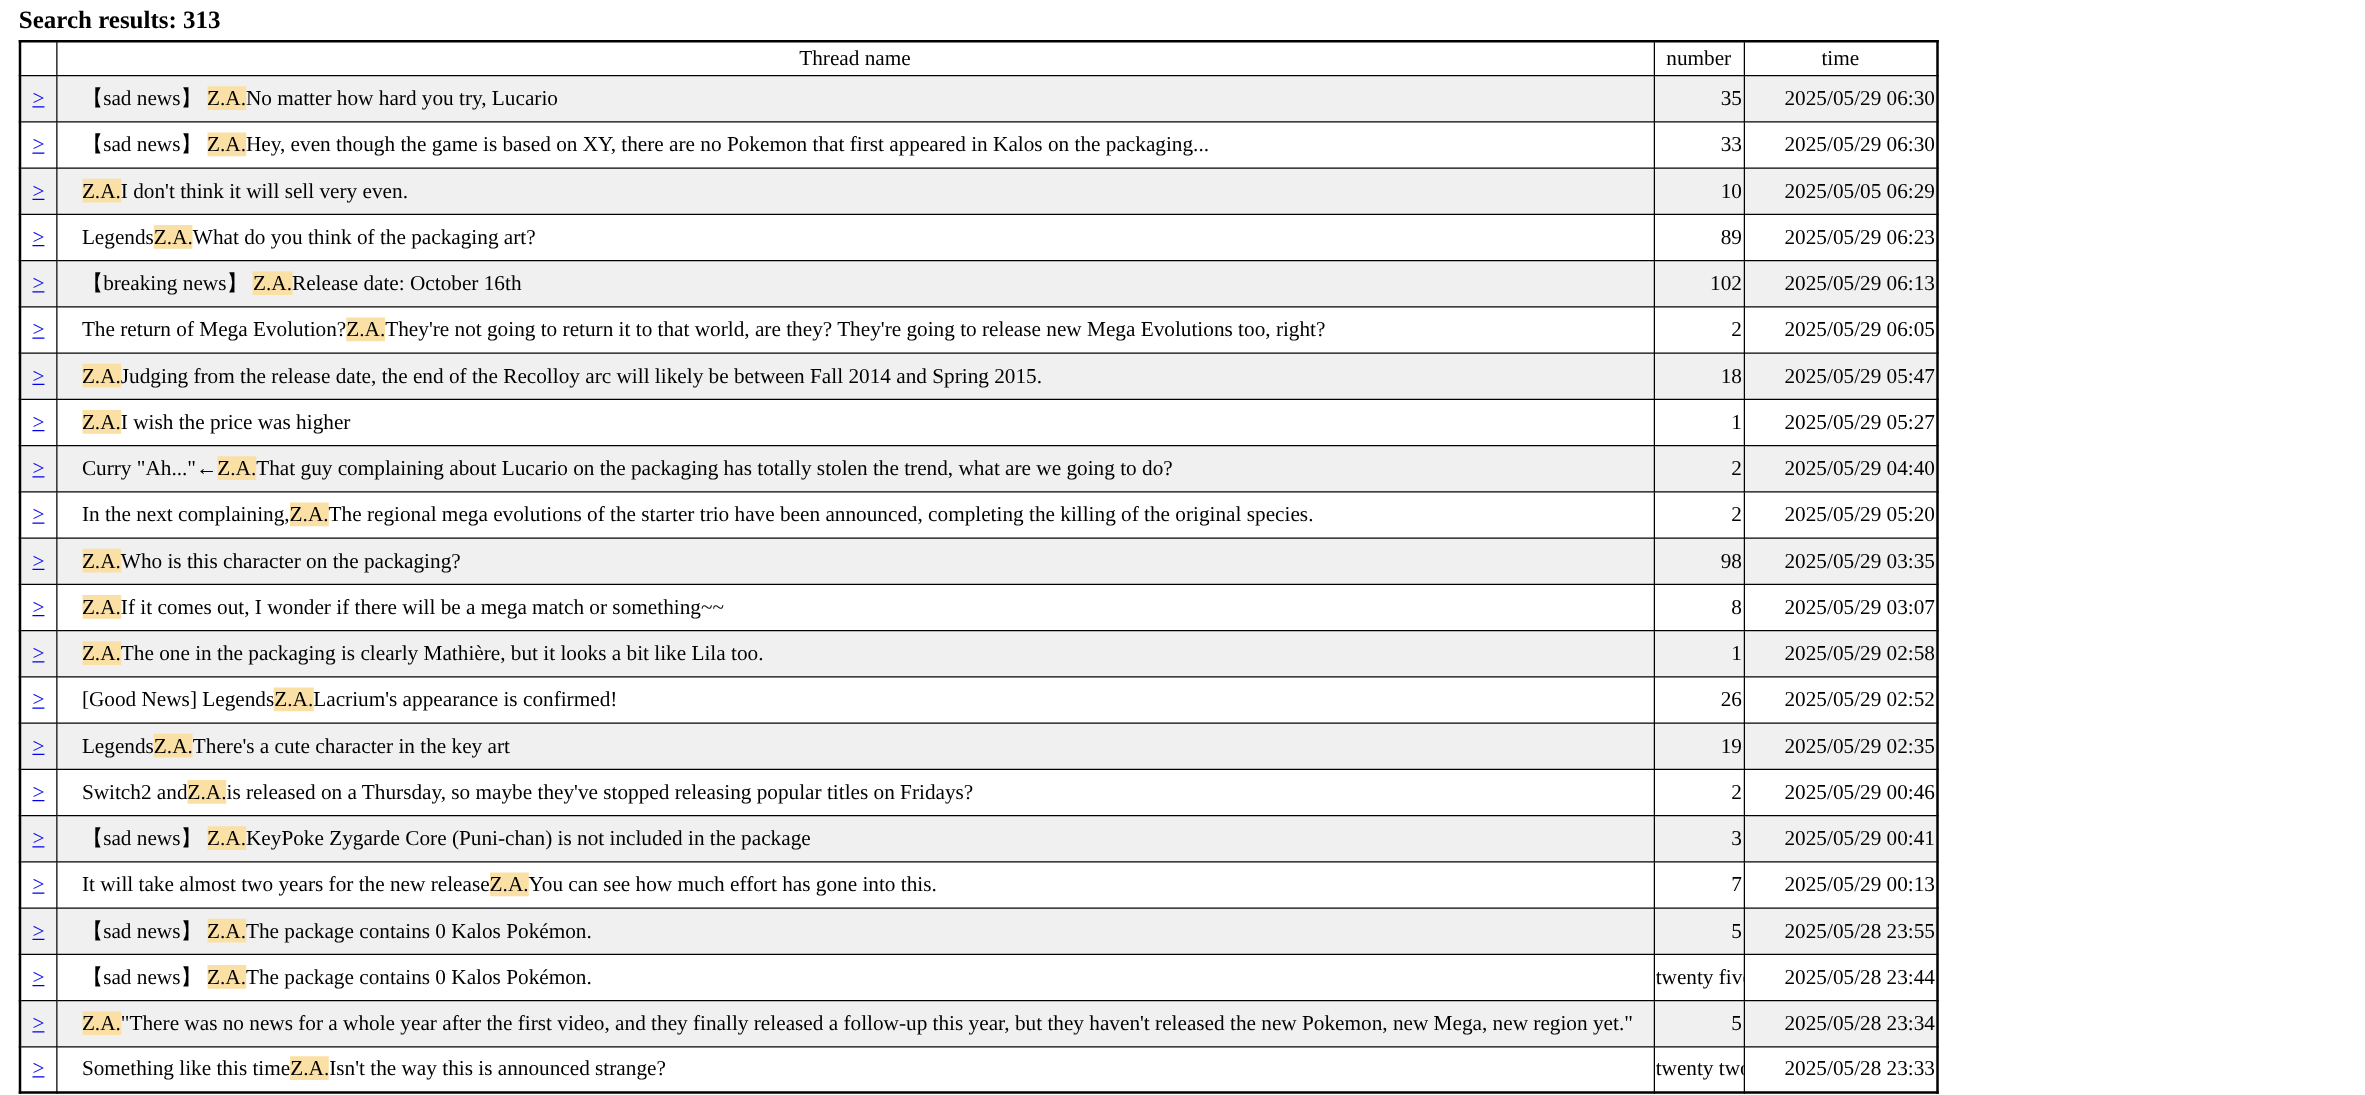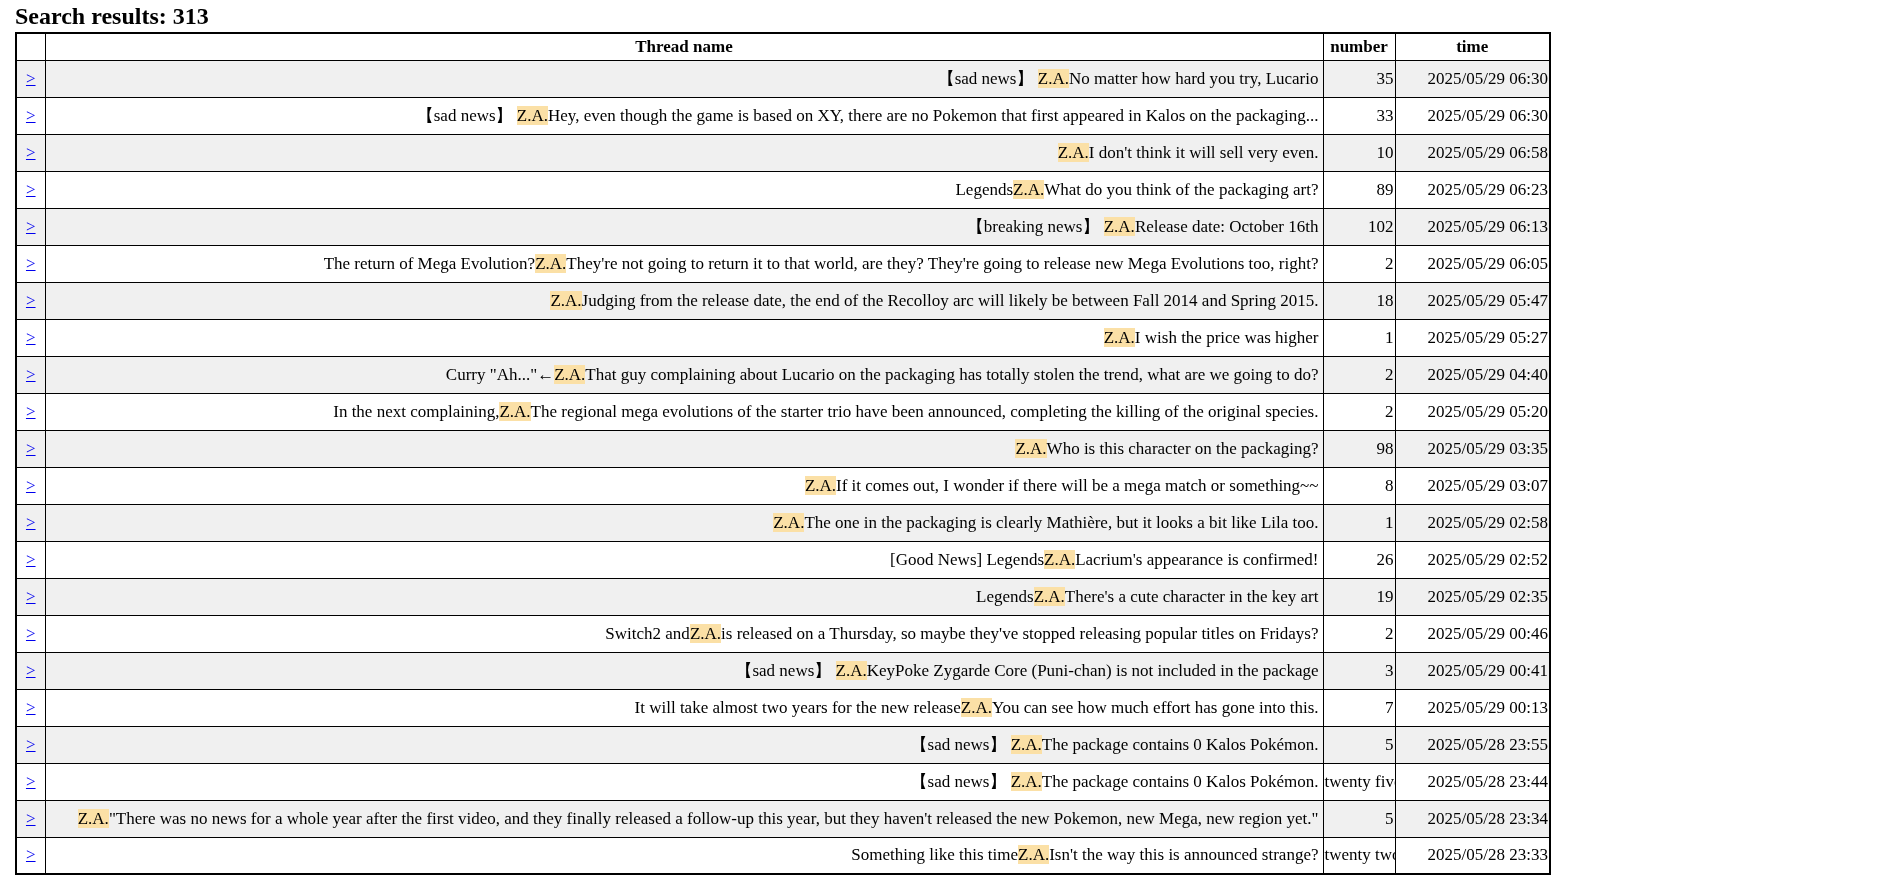"Search results: 313" .page-title { font-size: 24px -> 20px }
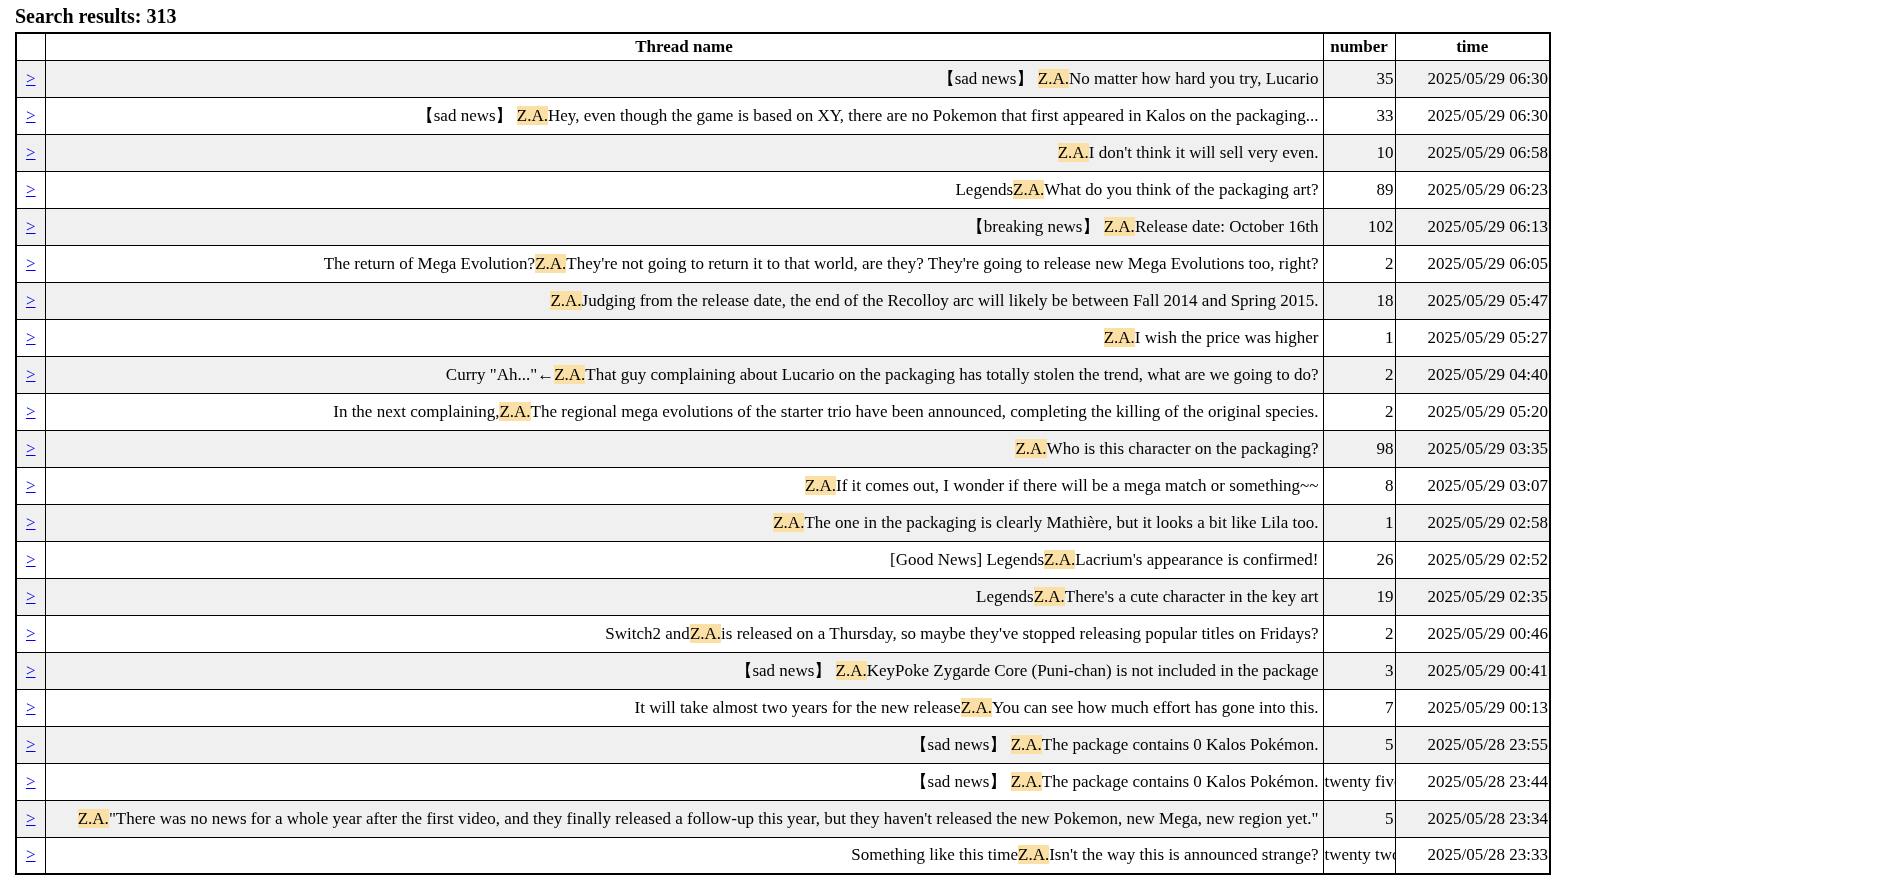"Thread name" thead th { font-weight: bold -> normal }
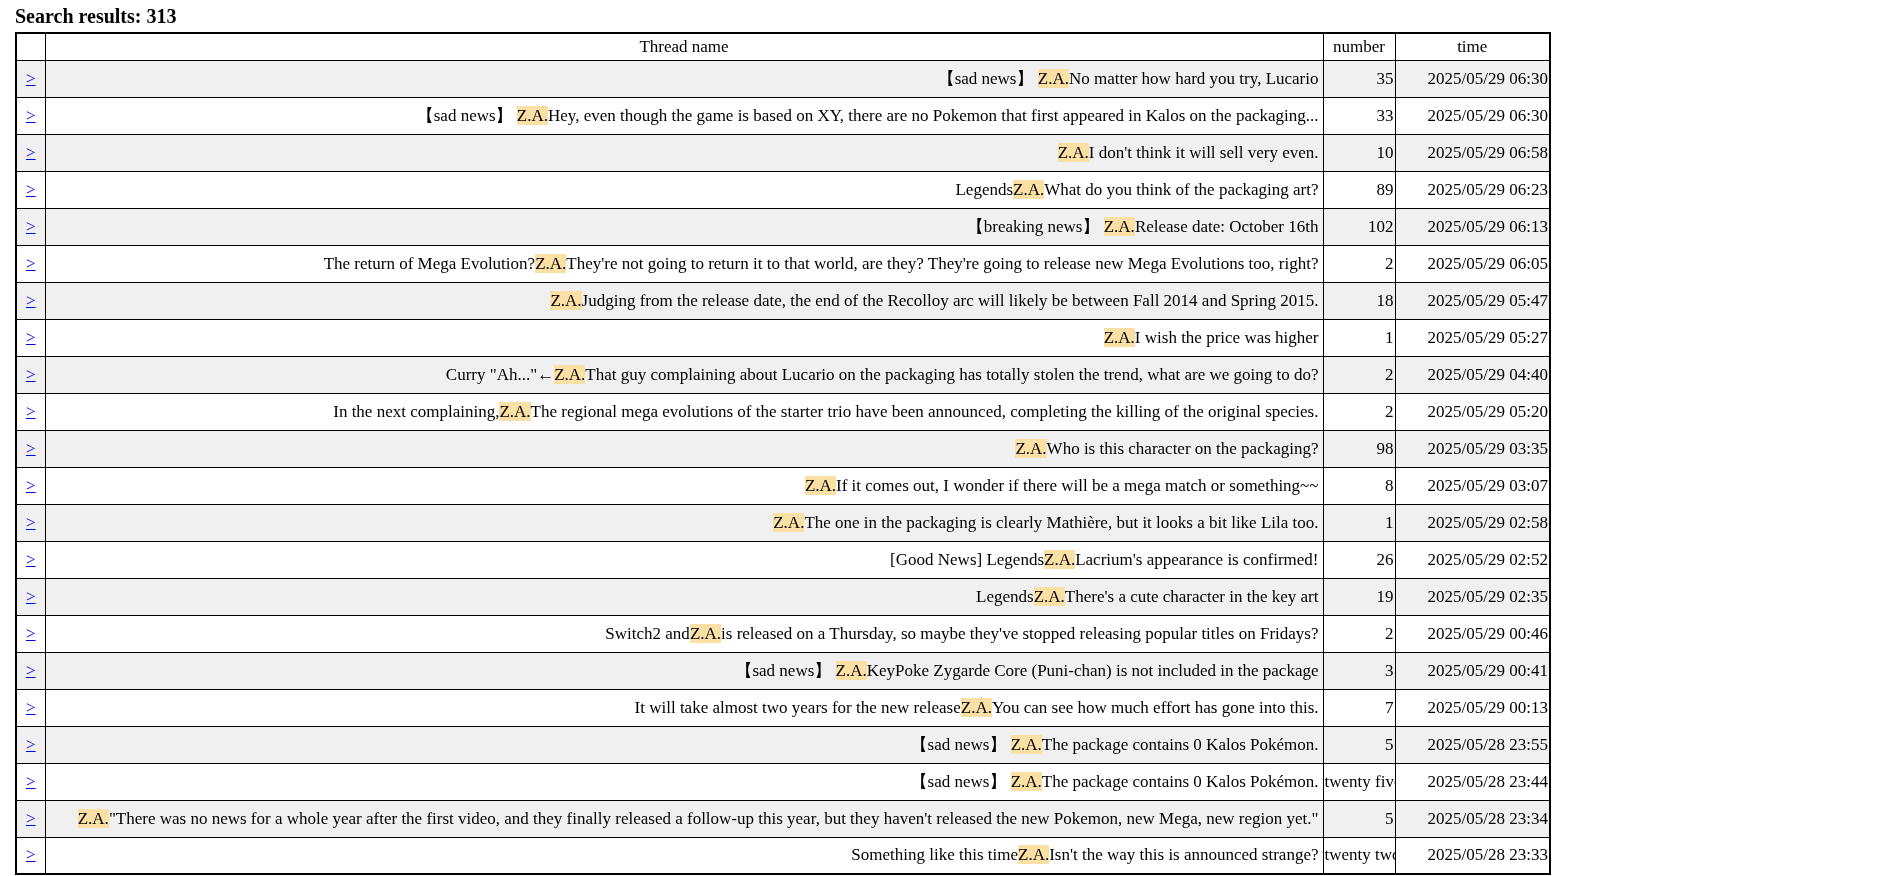"【sad news】 Z.A.No matter how" td.cell-thread { text-align: right -> left }
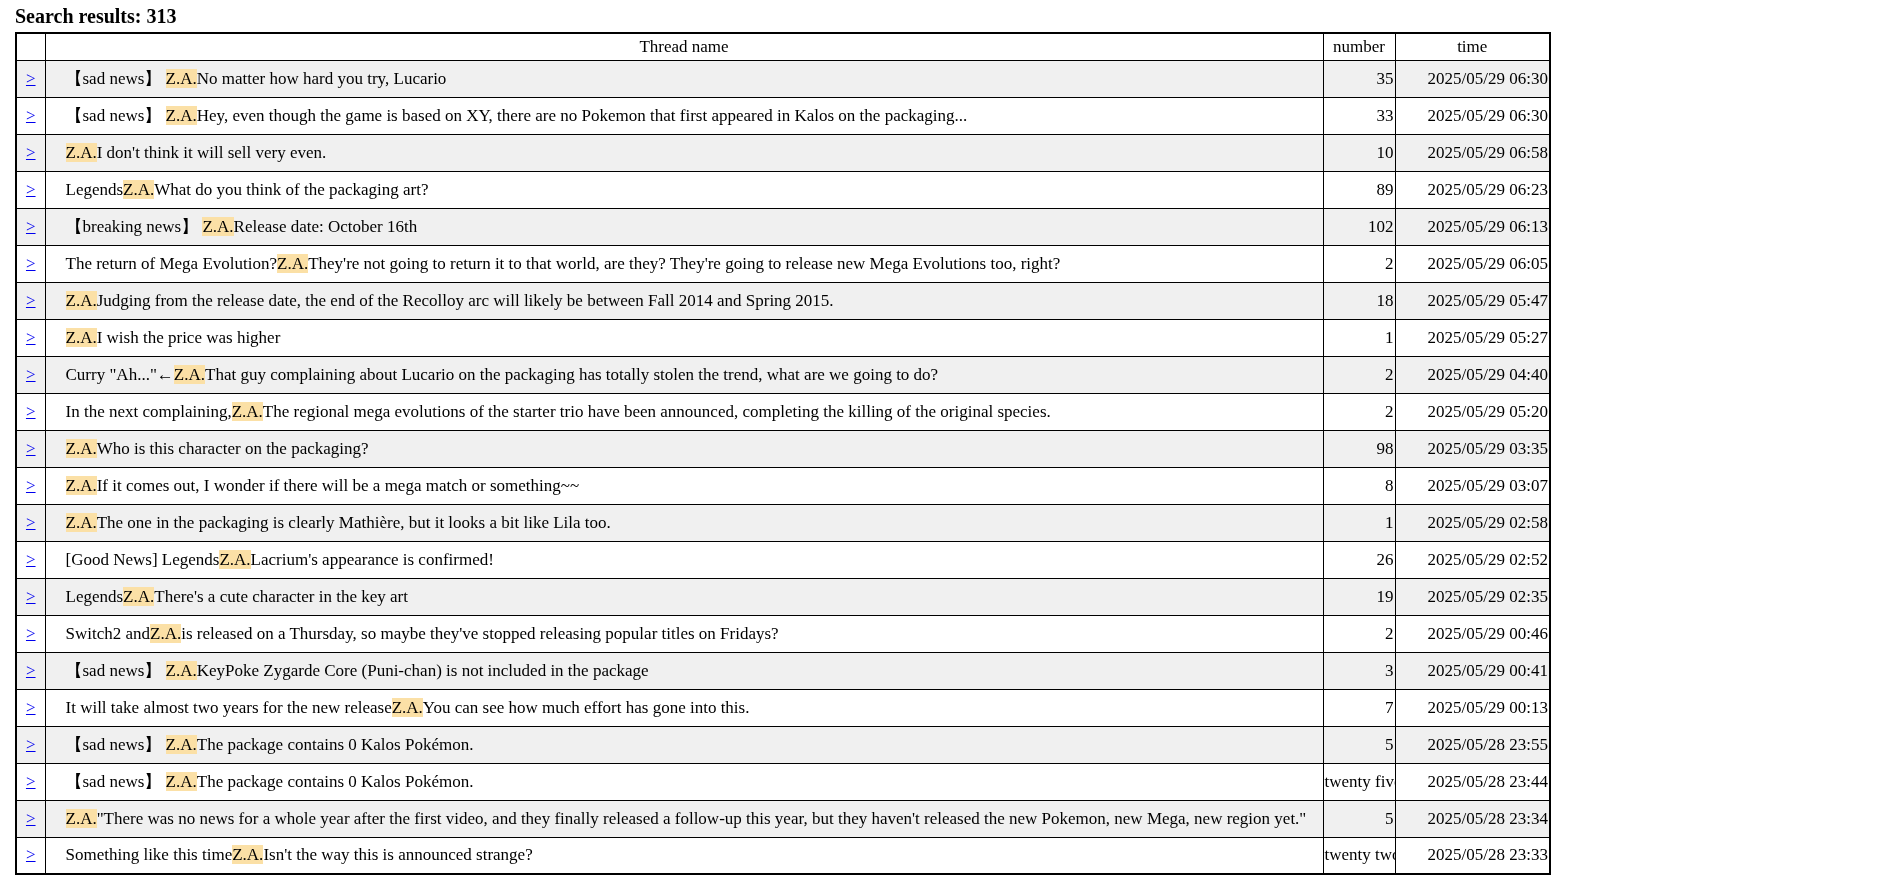"2025/05/29 06:58" td.cell-time { text: 2025/05/29 06:58 -> 2025/05/05 06:29 }
